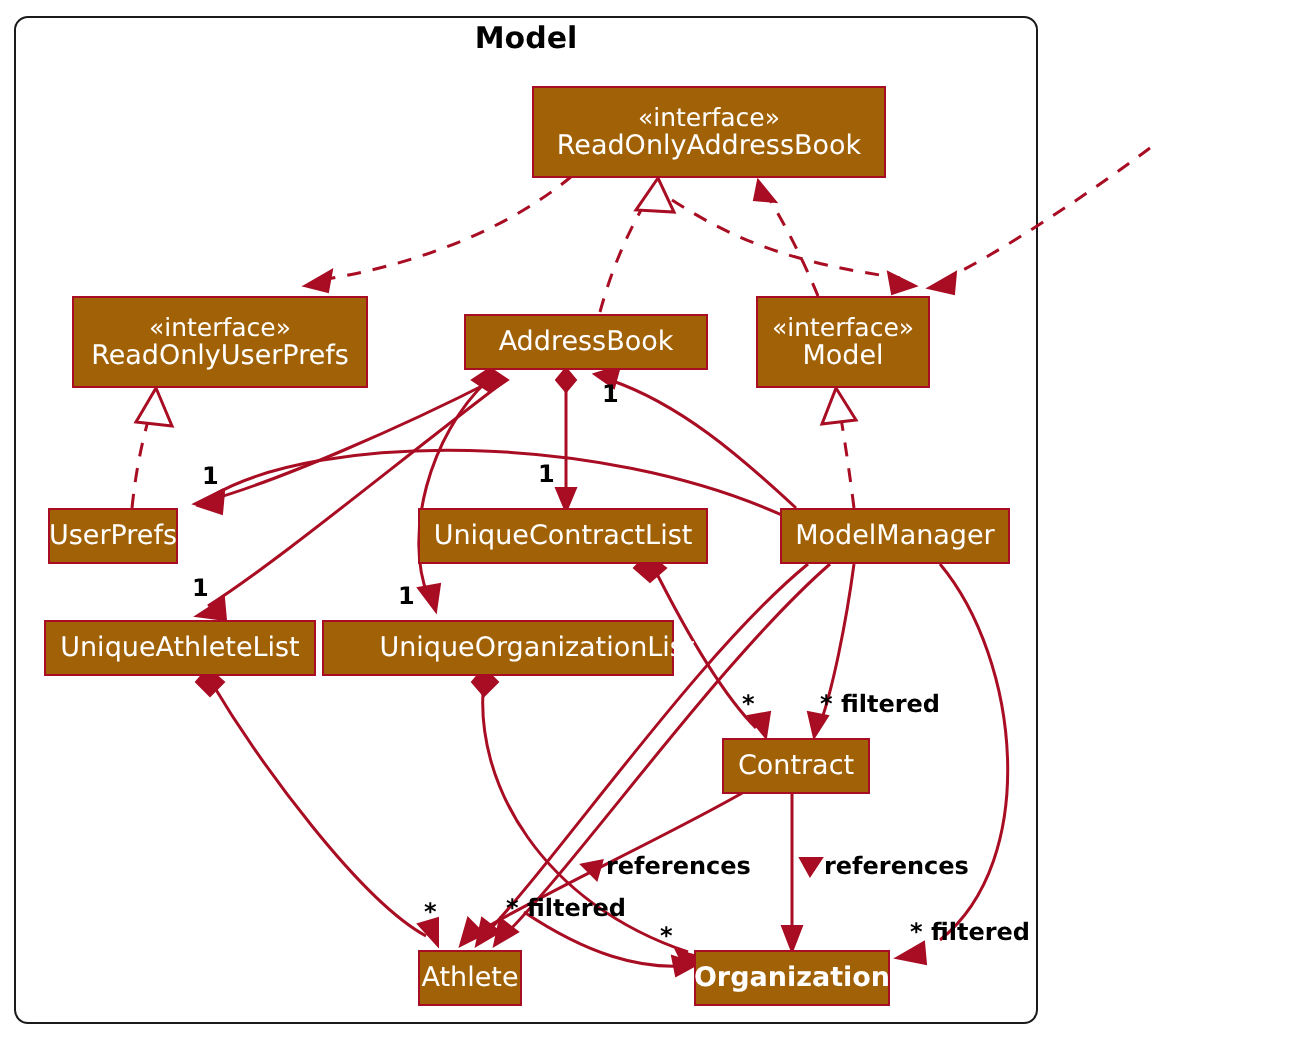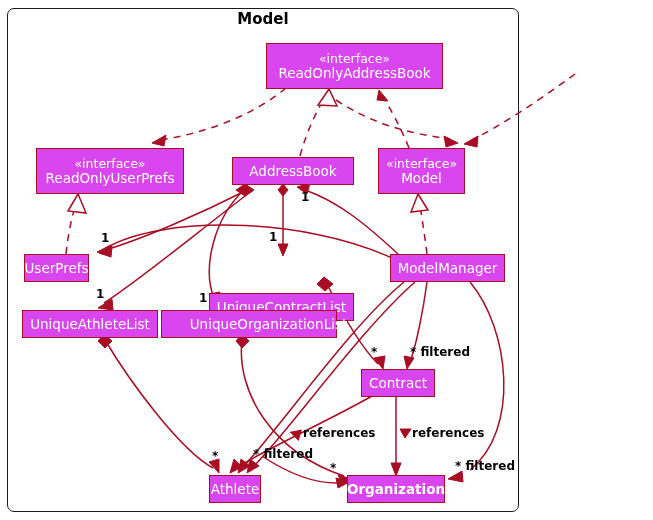"«interface»" .node { background: #d946ef -> #a16207 }
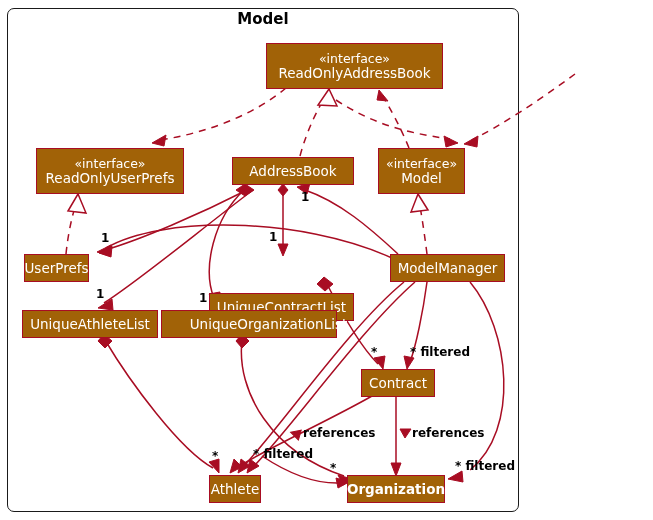"UniqueContractList" div.node { margin-top: 39px -> none }
